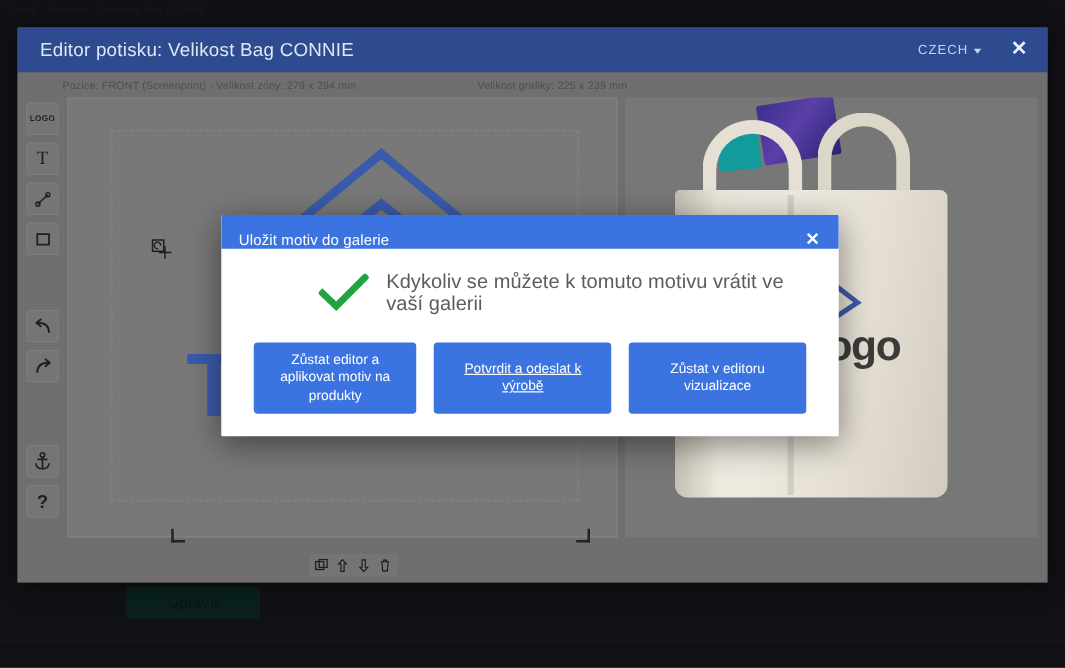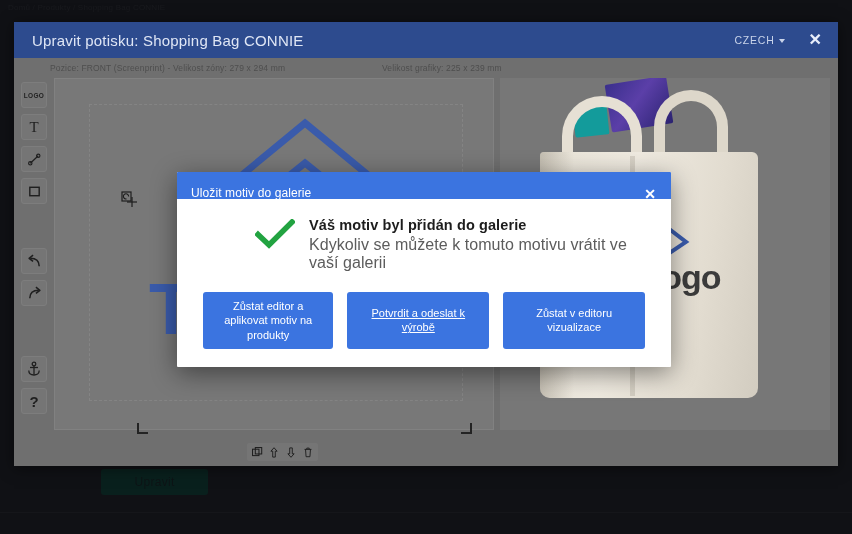"Upravit potisku: Shopping Bag CONNIE" div { text: Upravit potisku: Shopping -> Editor potisku: Velikost }
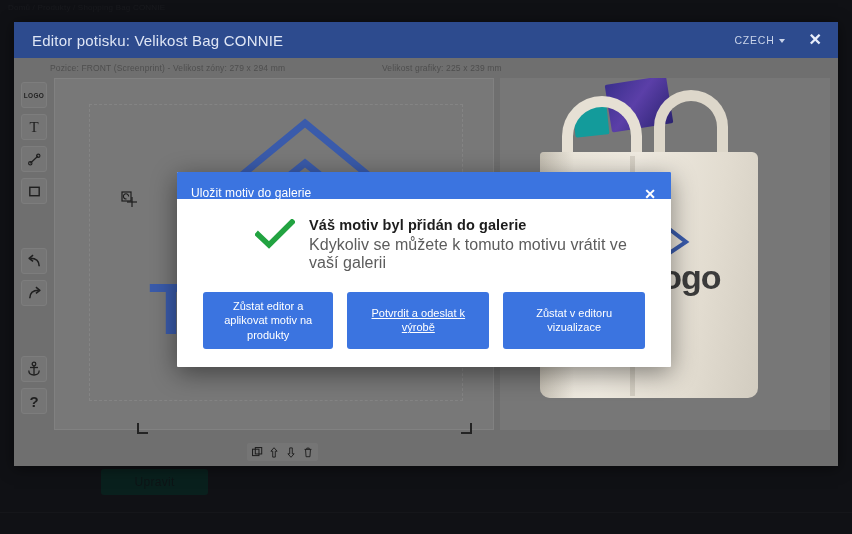"Uložit motiv do galerie" #modal-header { align-items: flex-start -> flex-end; padding: 14px 12px 0 14px -> 4px 12px 0 14px }
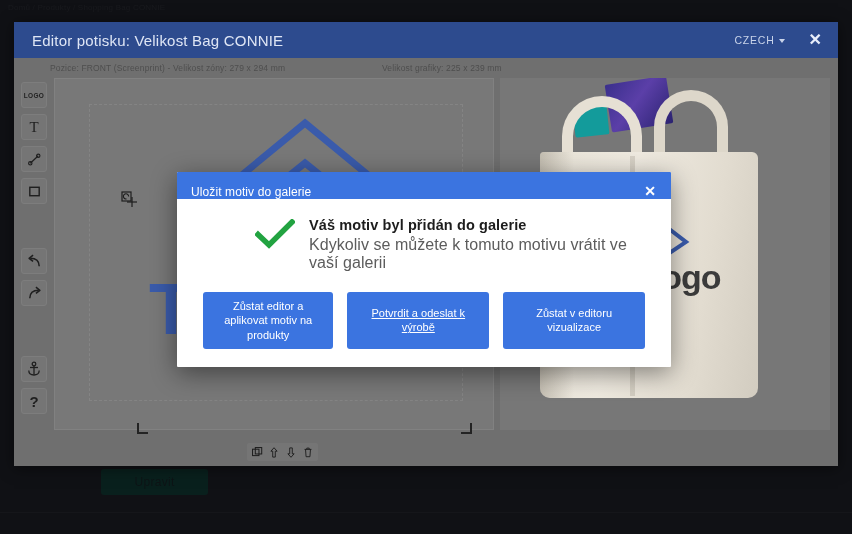"Váš motiv byl přidán do" div { html: <div>Váš motiv byl přidán do galerie</div> -> none }
